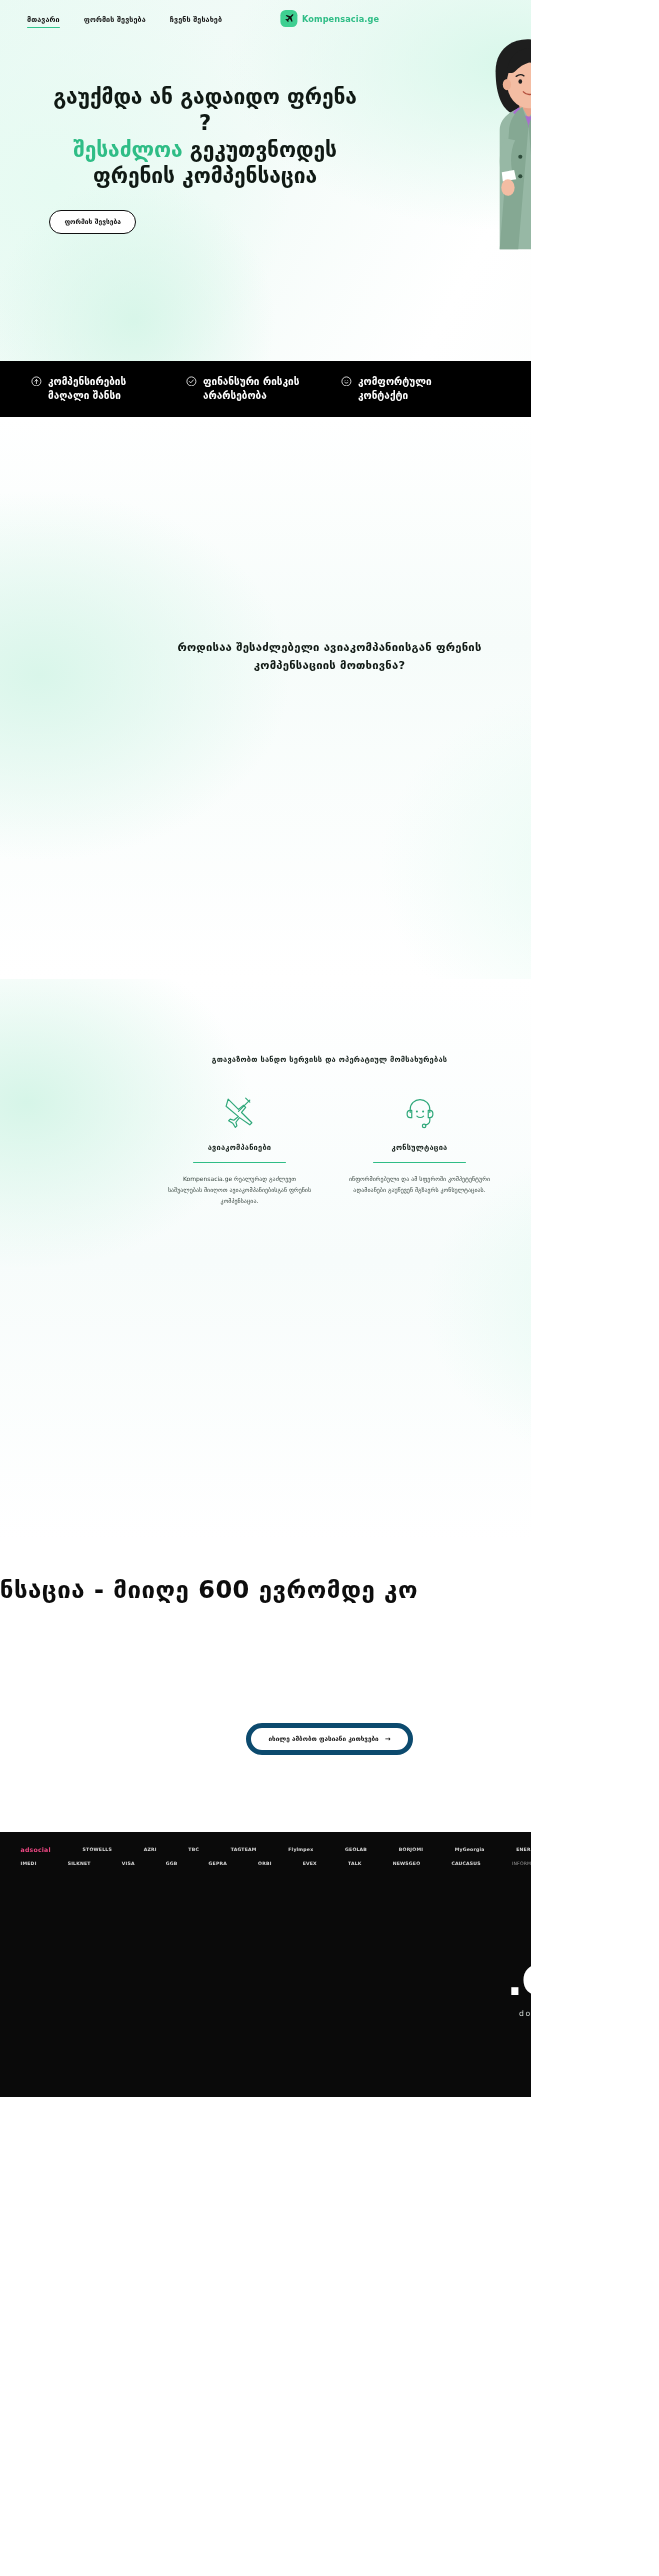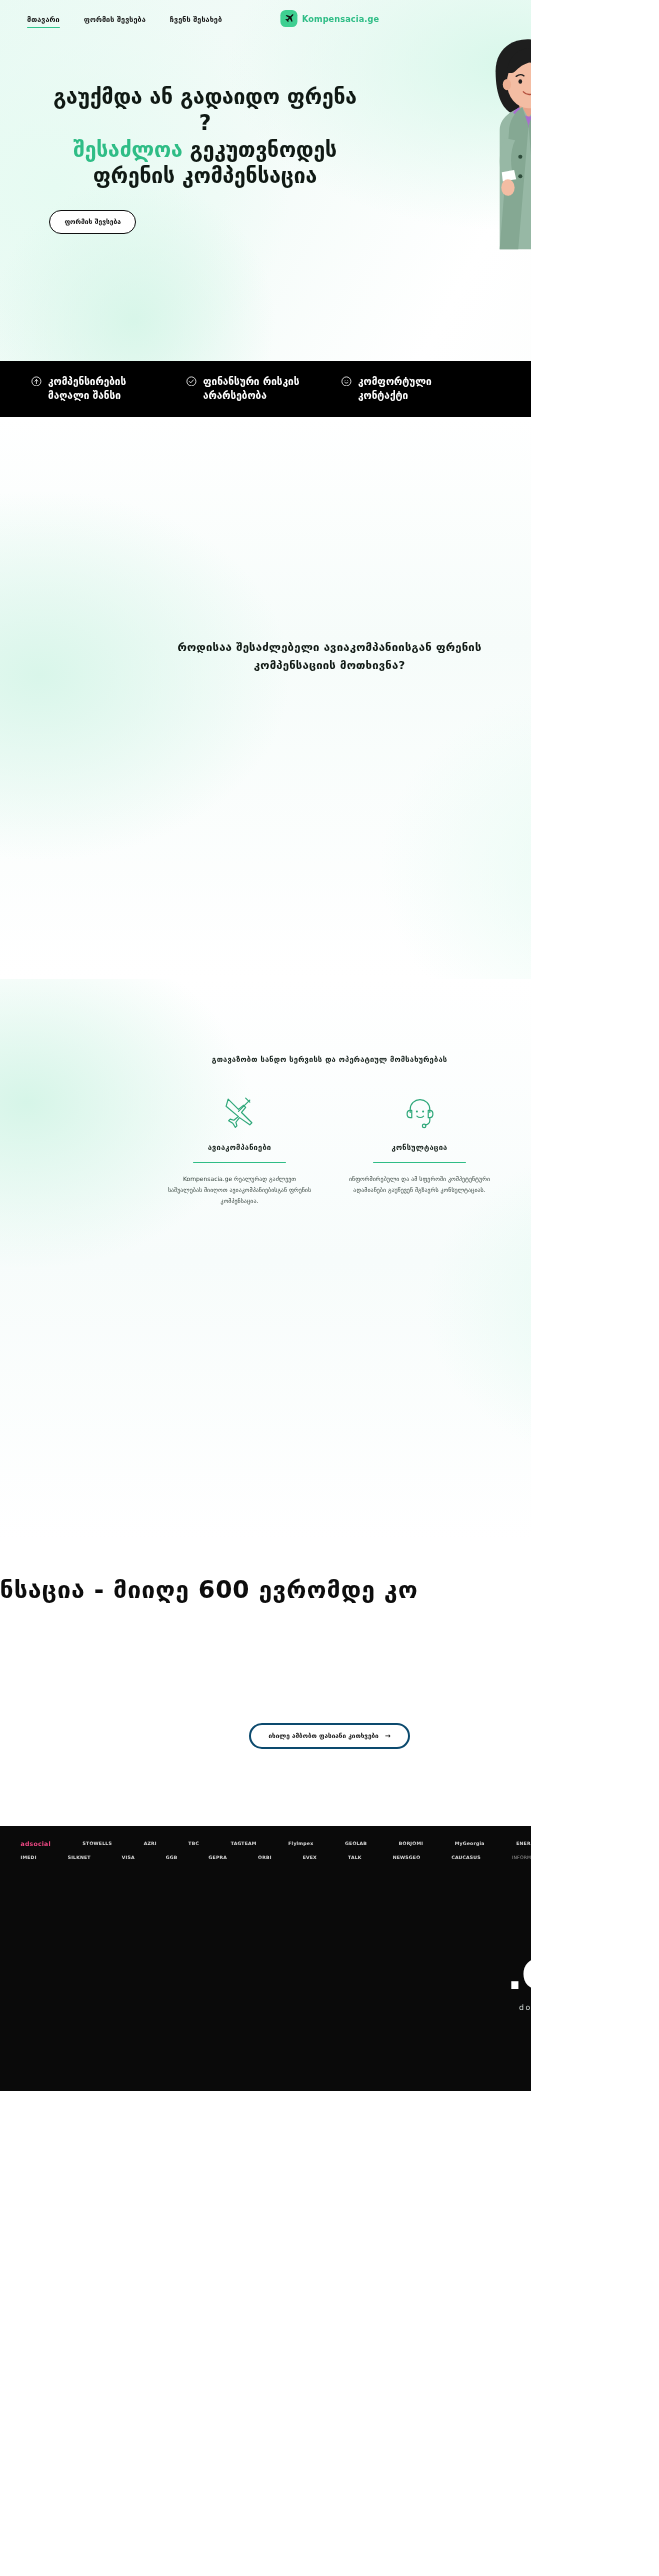"იხილე ამბობთ ფასიანი კითხვები" .btn-cta { border: 2px solid #0c4a6e -> 5px solid #0c4a6e }
